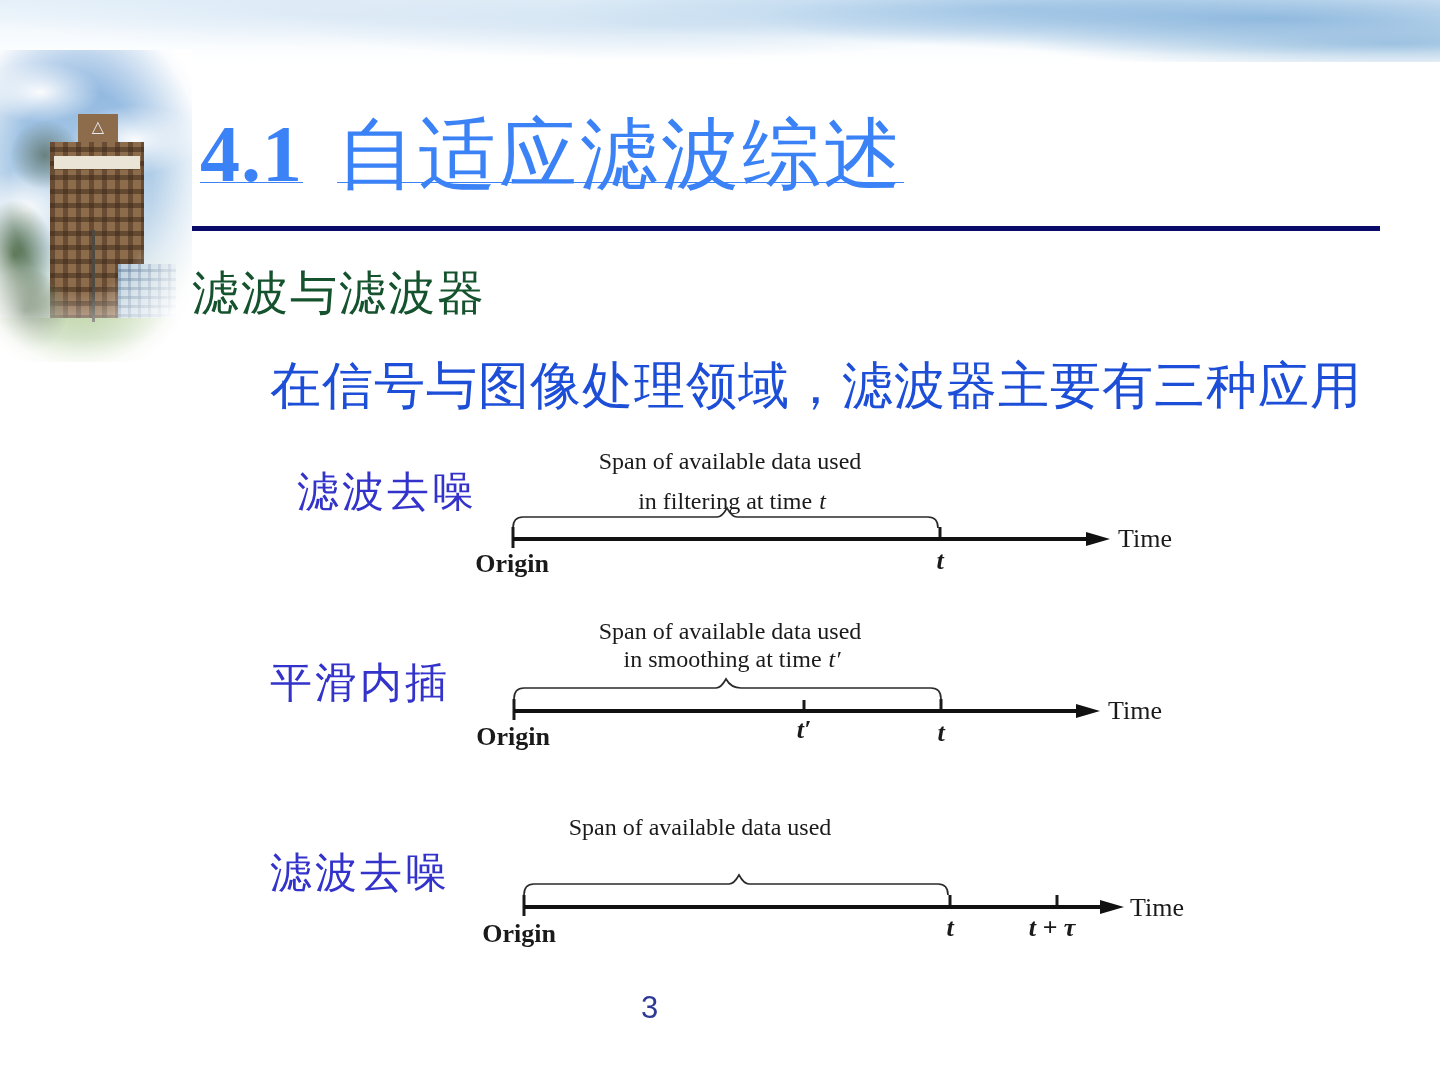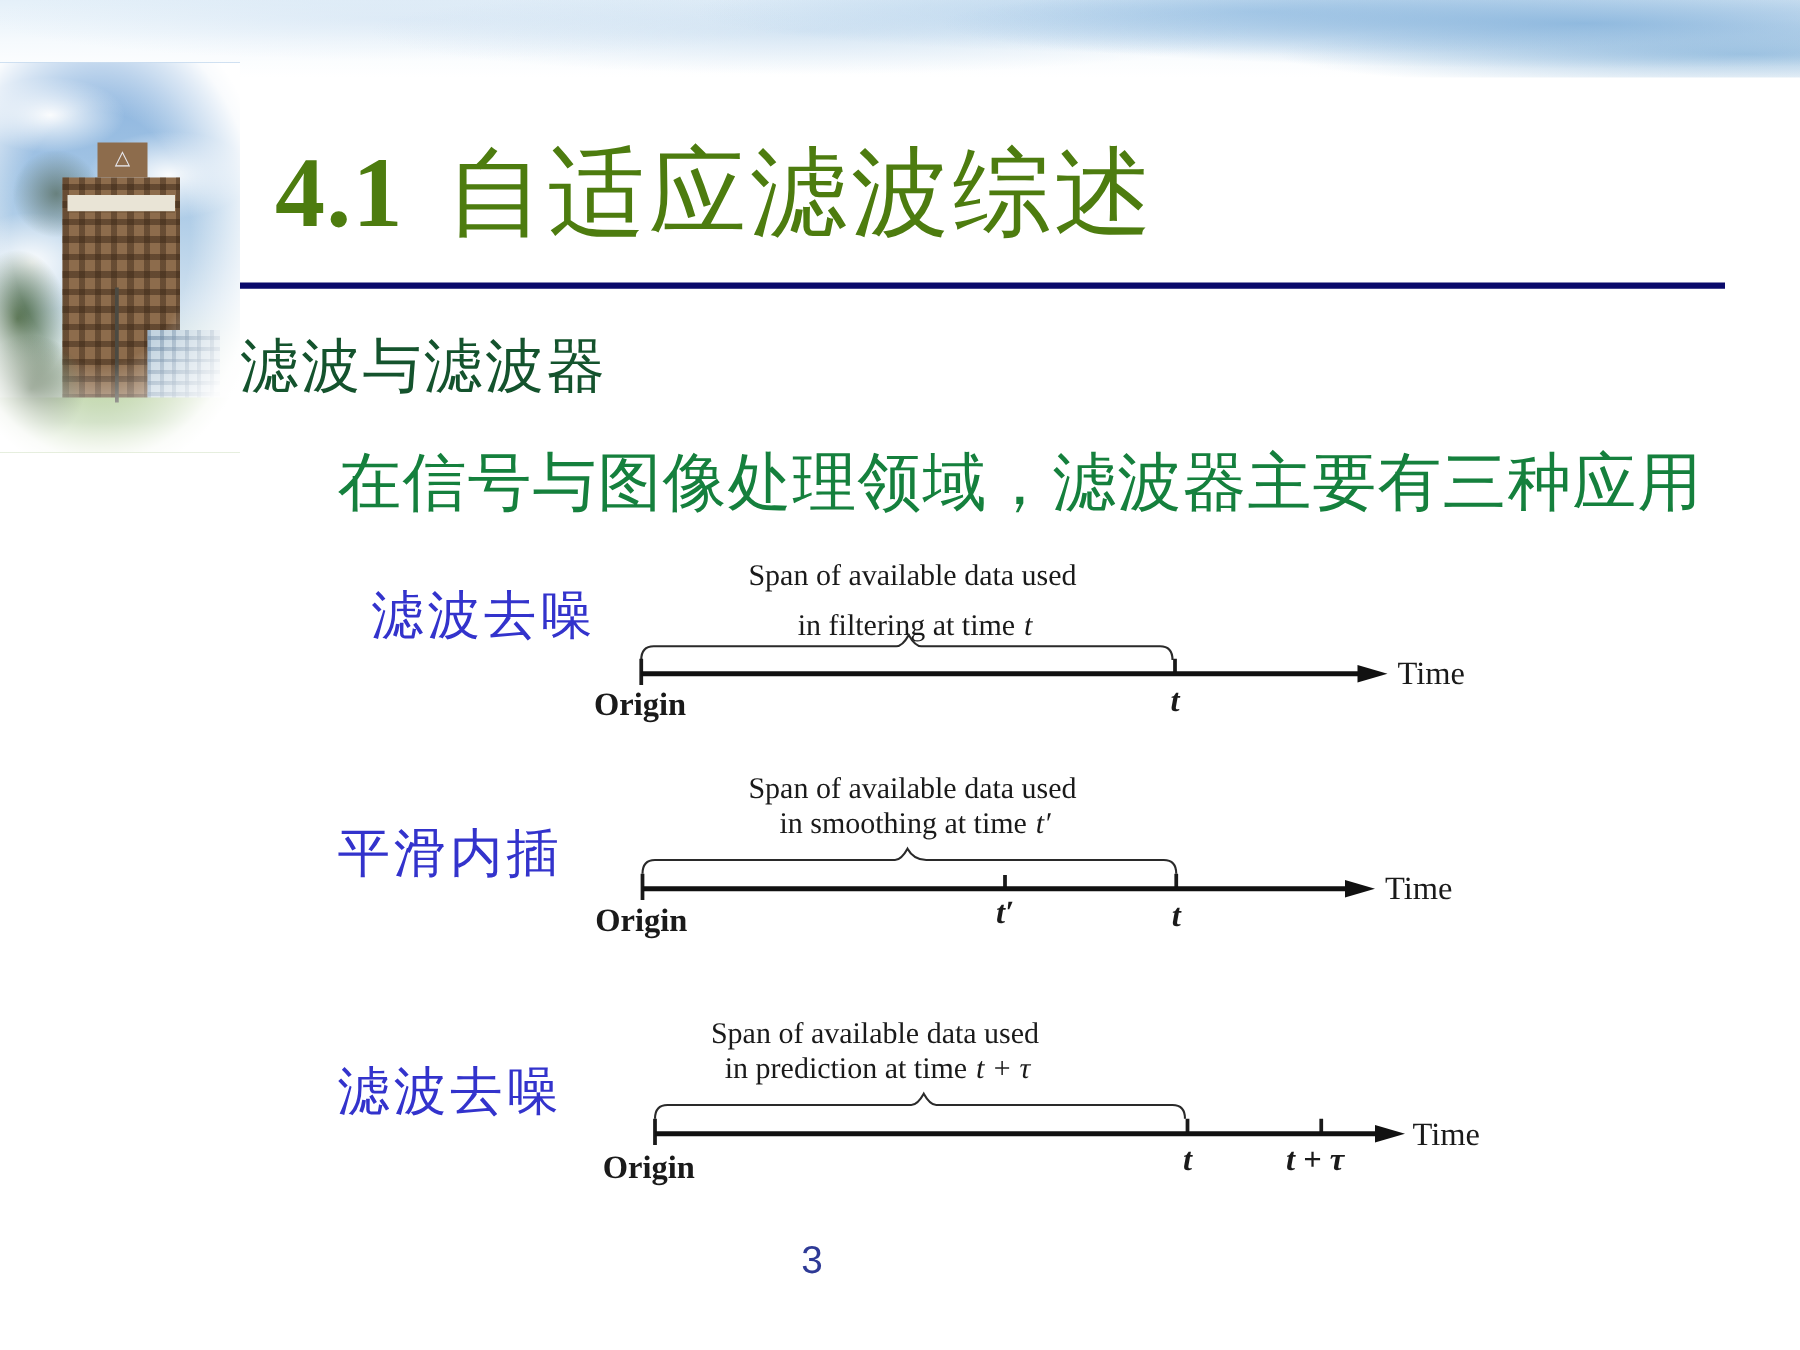"4.1 自适应滤波综述" .title-row { color: #4d7c0f -> #3b82f6; left: 220px -> 200px; text-decoration: none -> underline }
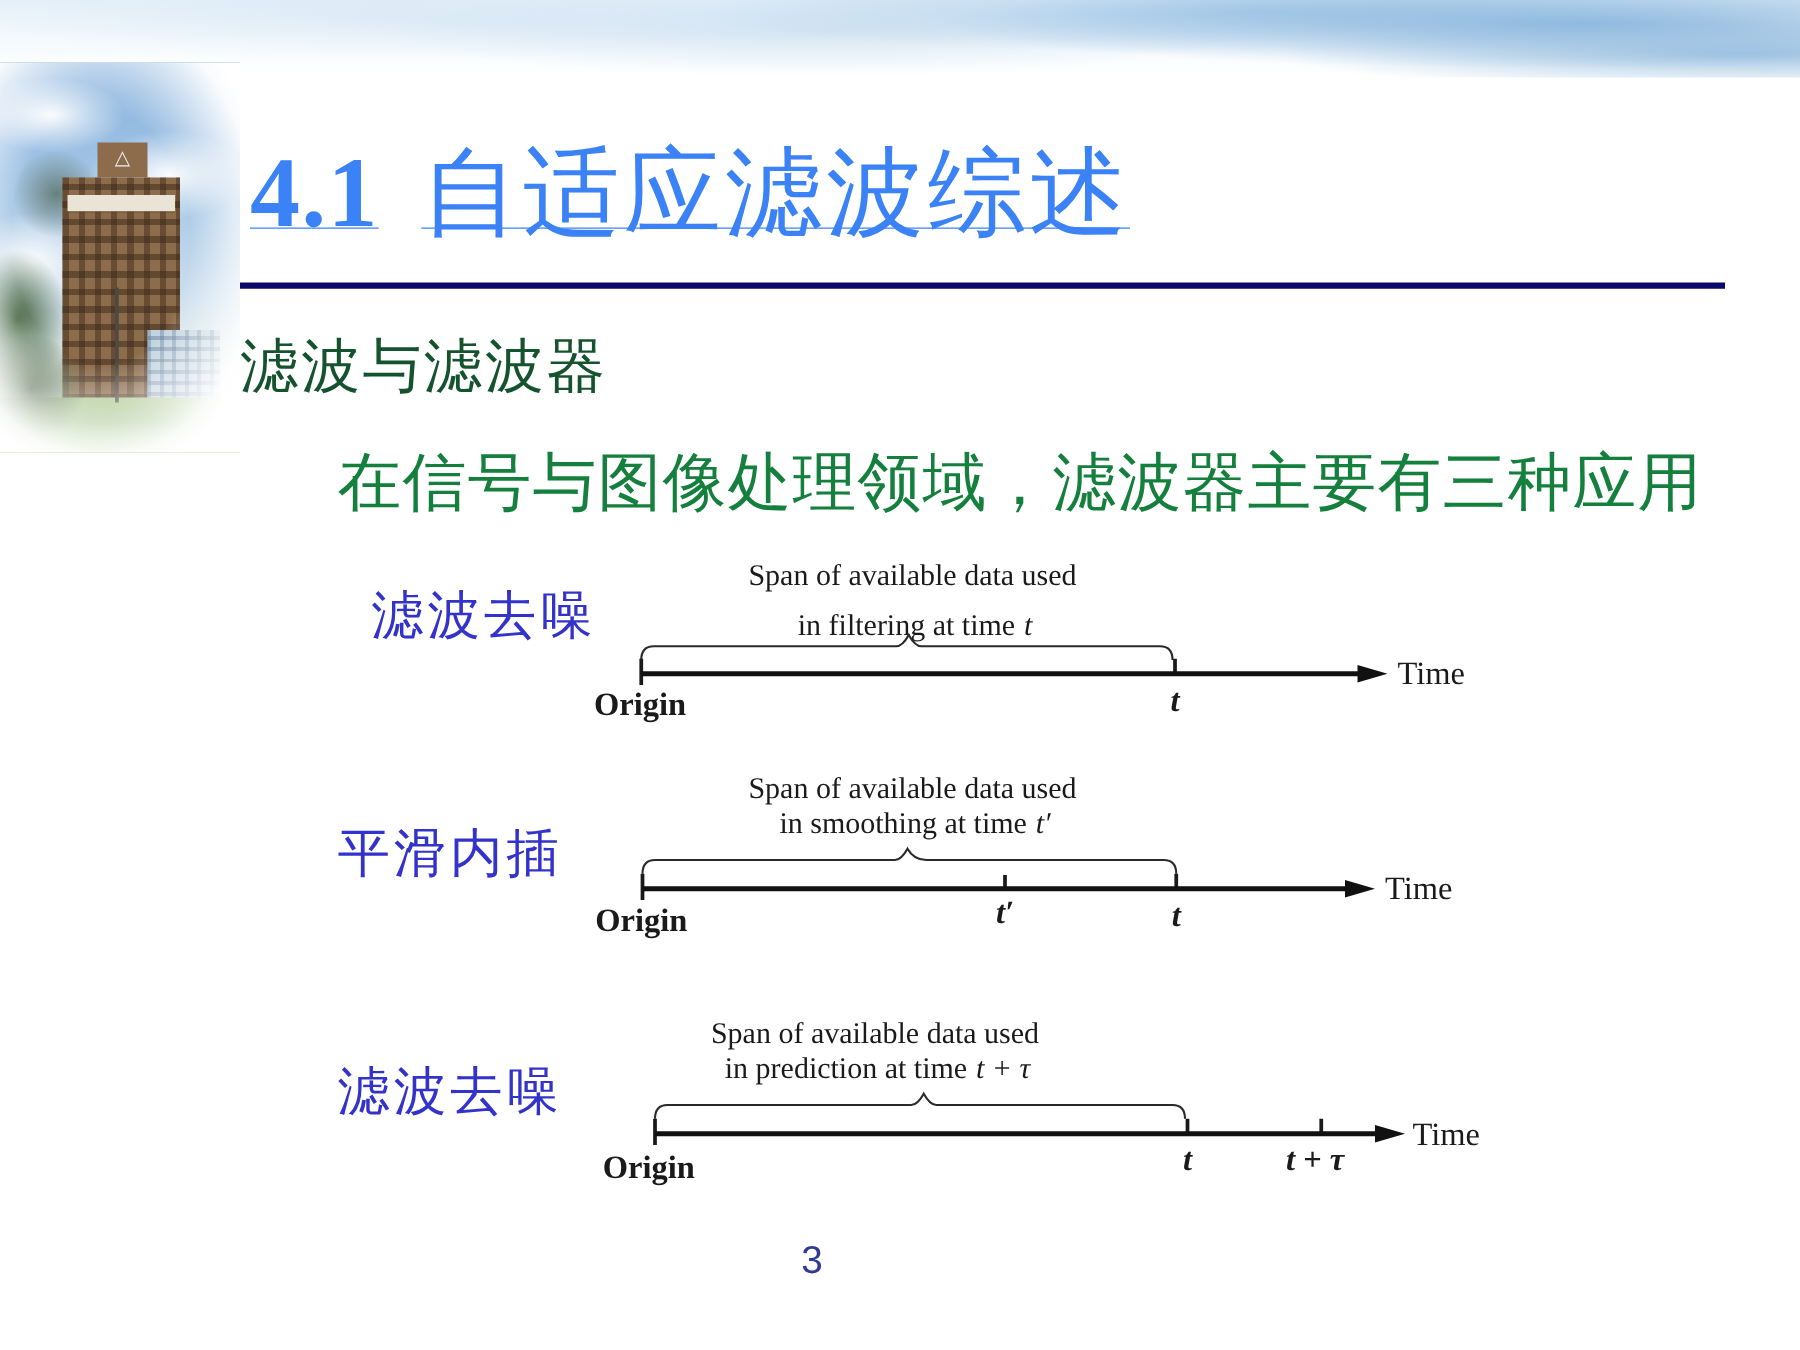"在信号与图像处理领域，滤波器主要有三种应用" .intro-text { color: #15803d -> #1d4ed8 }
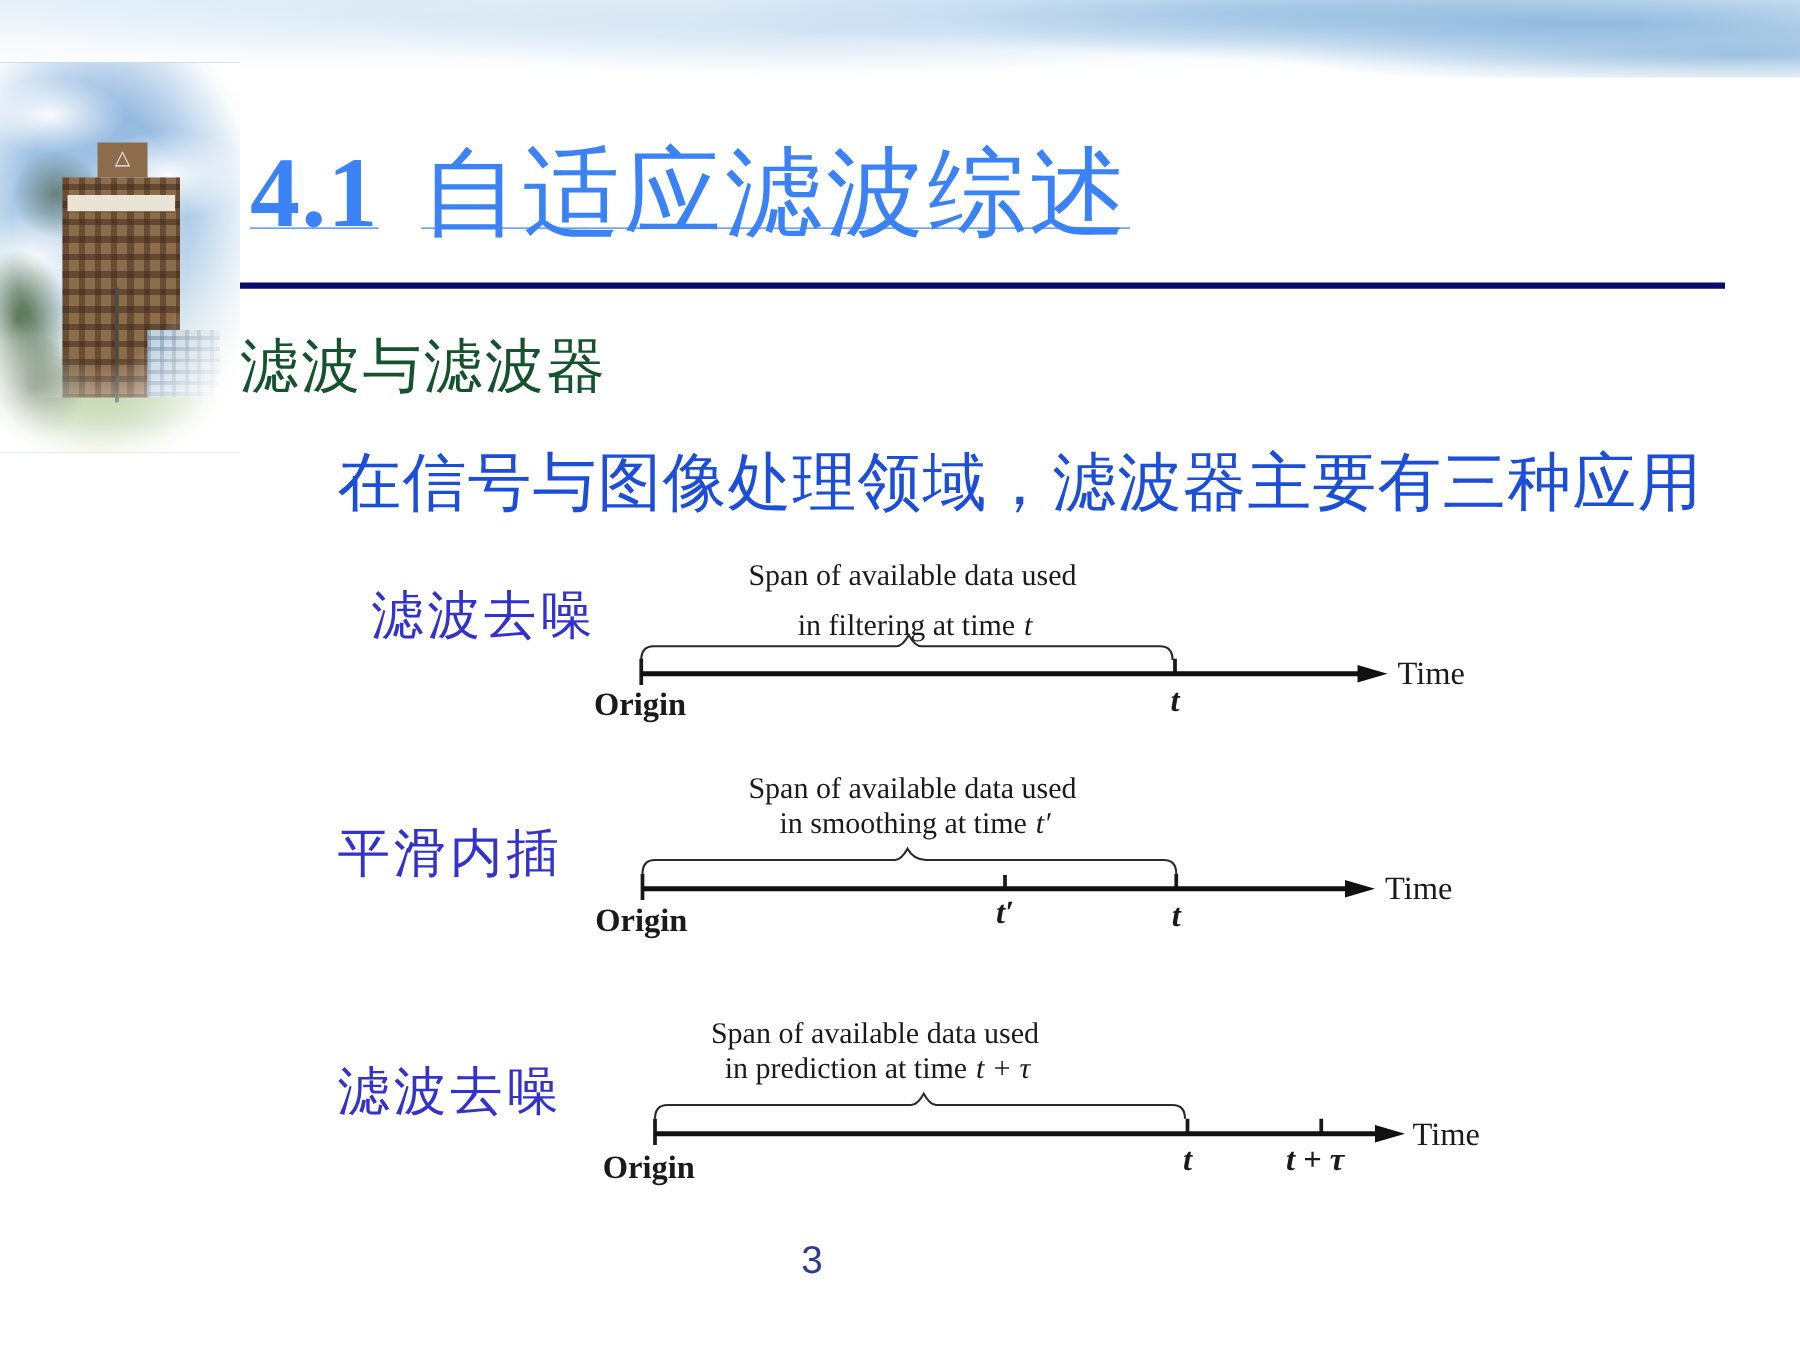"in prediction at time t" div.cap { html: <div><span>in prediction at time</span><span>t + τ</span></div> -> none }
